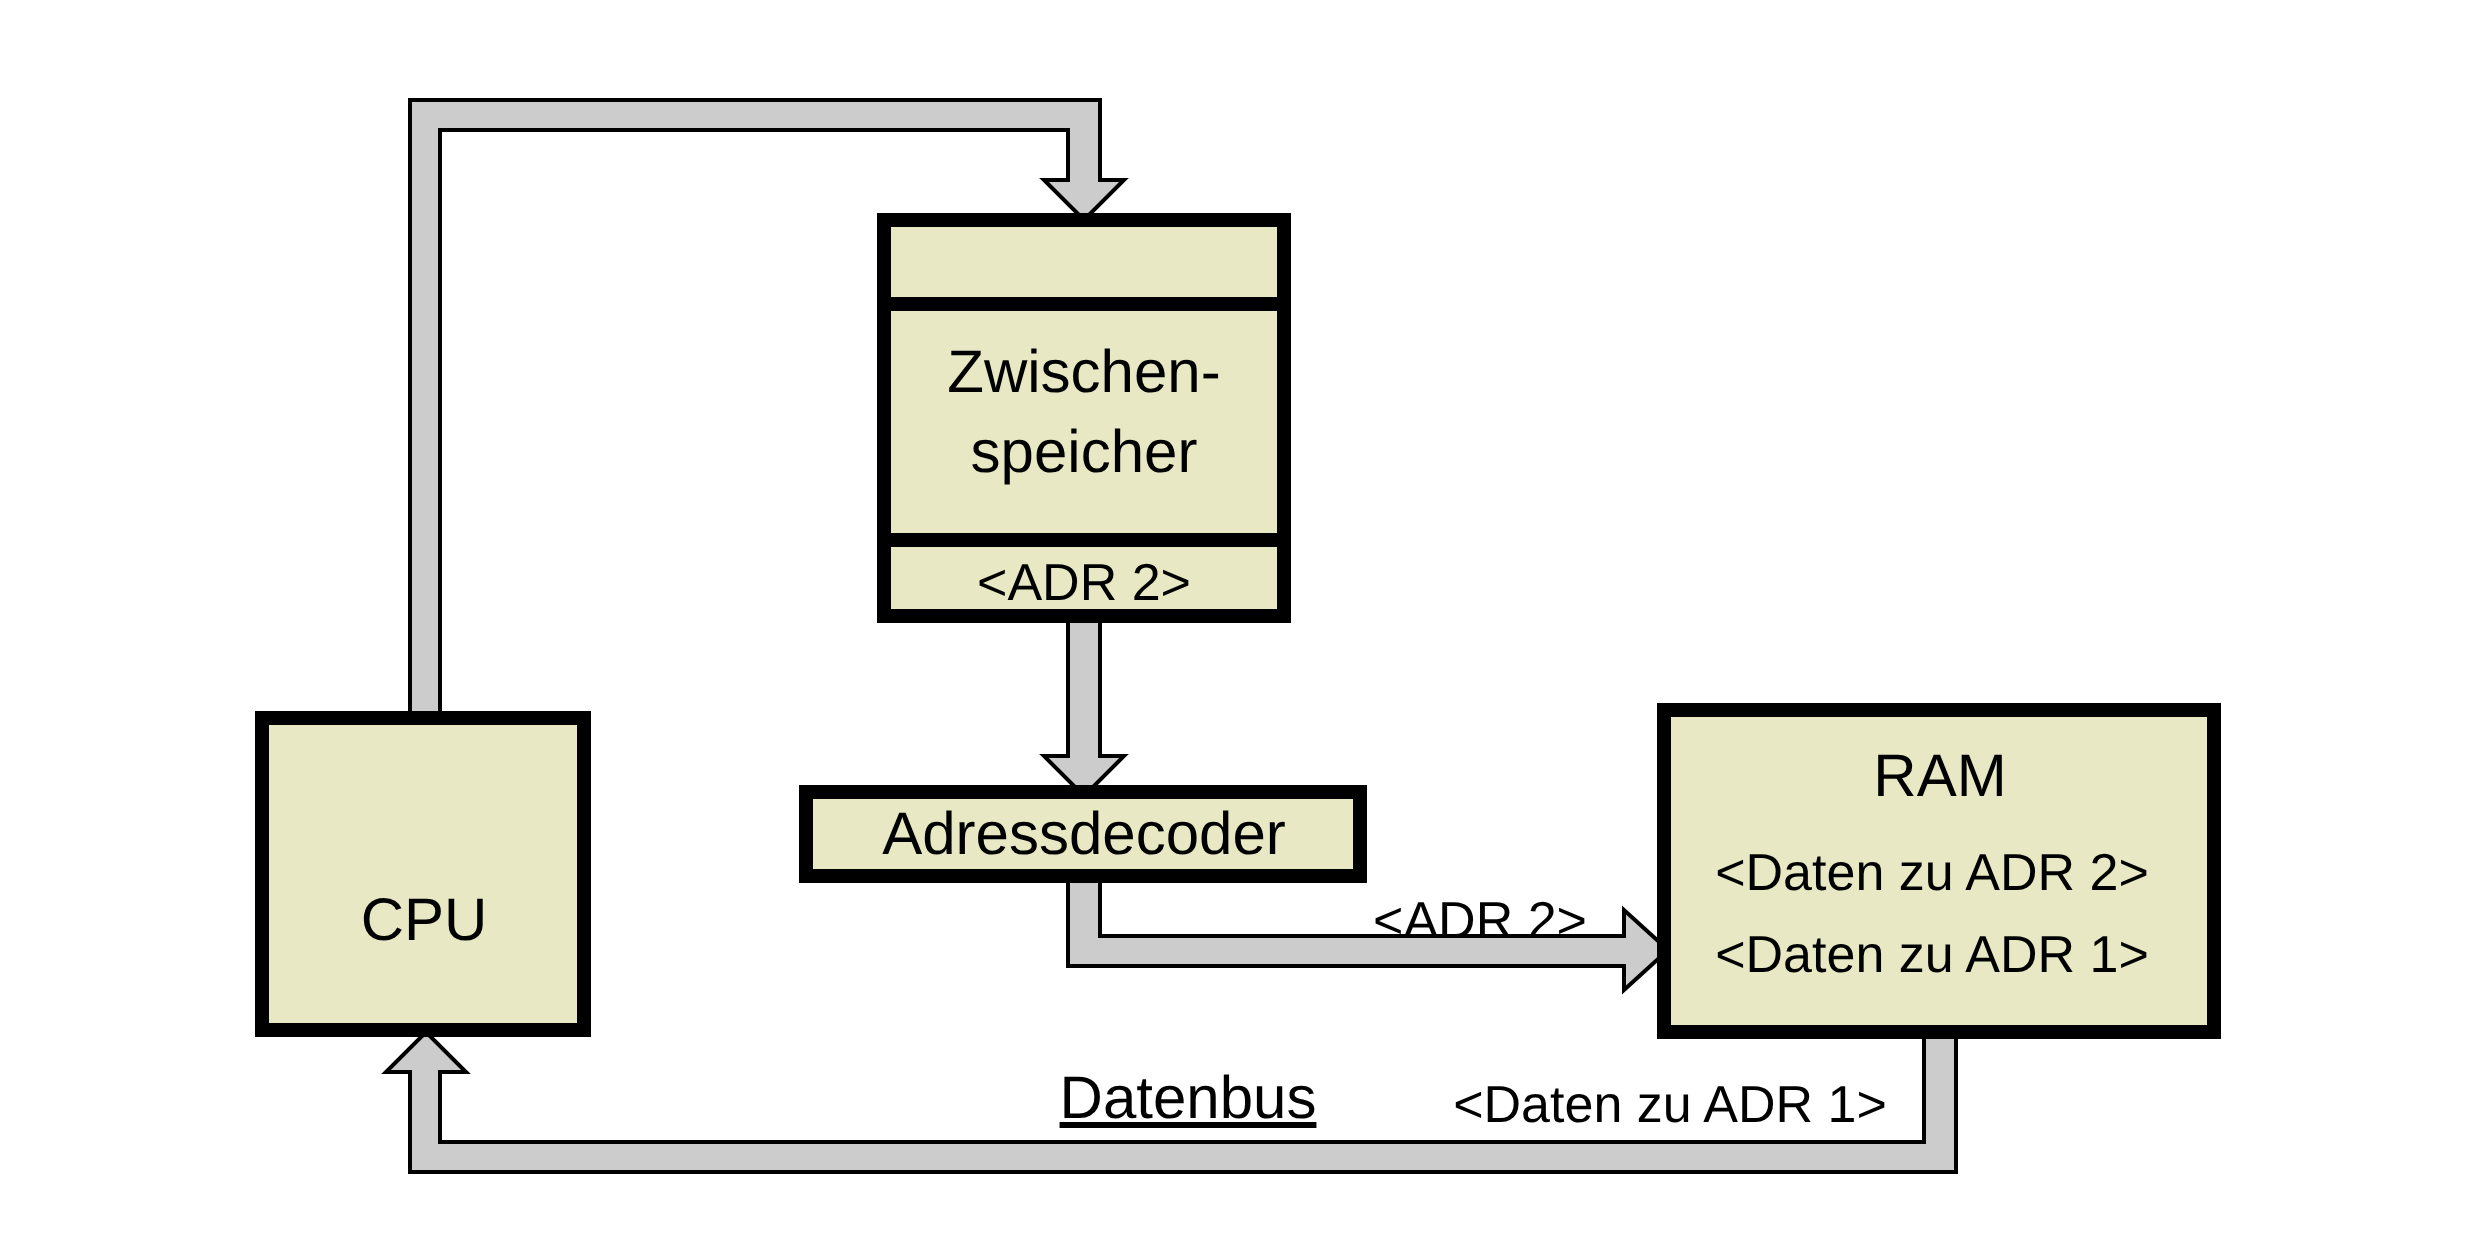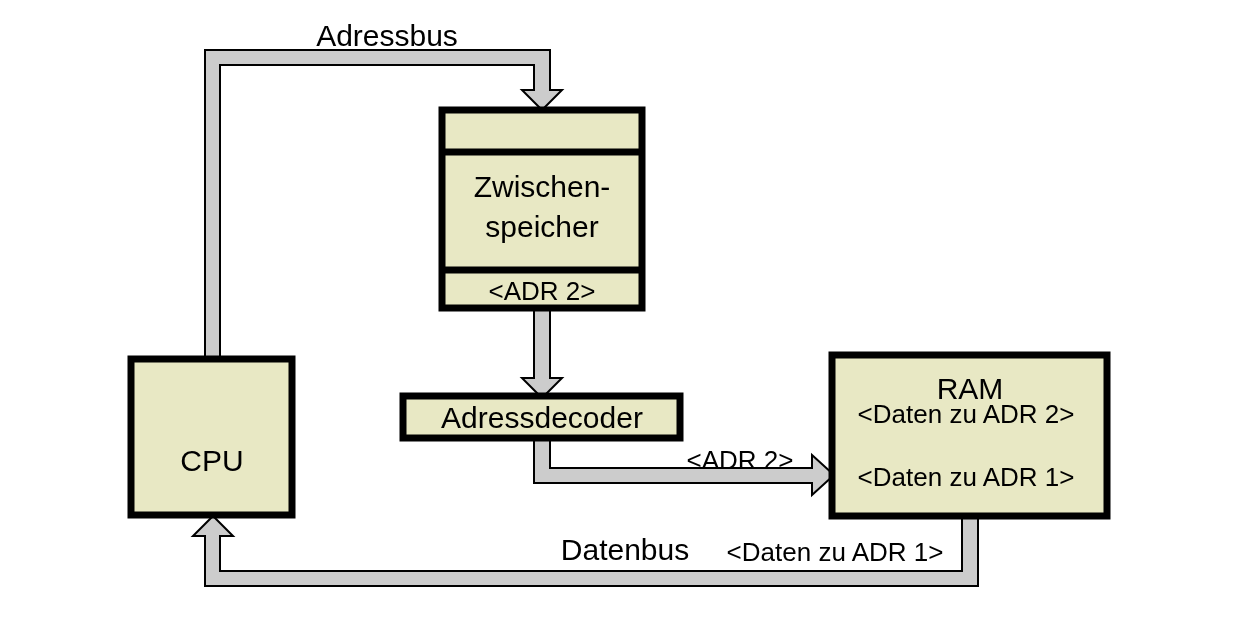"Adressbus" div.lbl { html: <div>Adressbus</div> -> none }
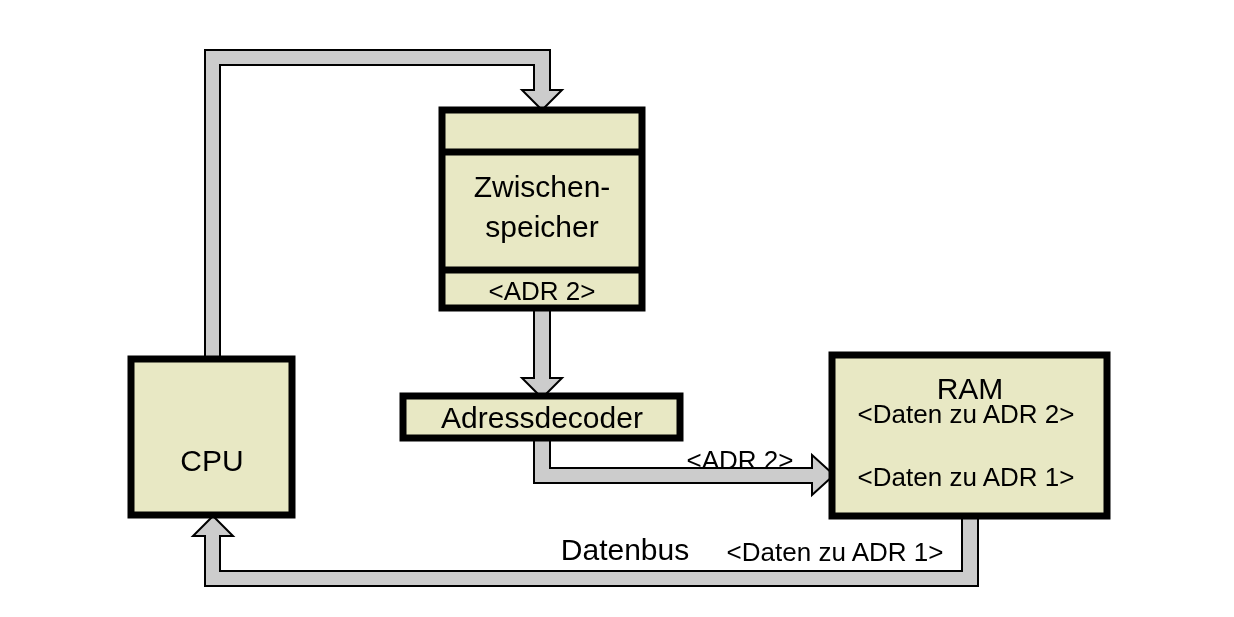"<Daten zu ADR 2>" div.lbl { top: 401px -> 423px }
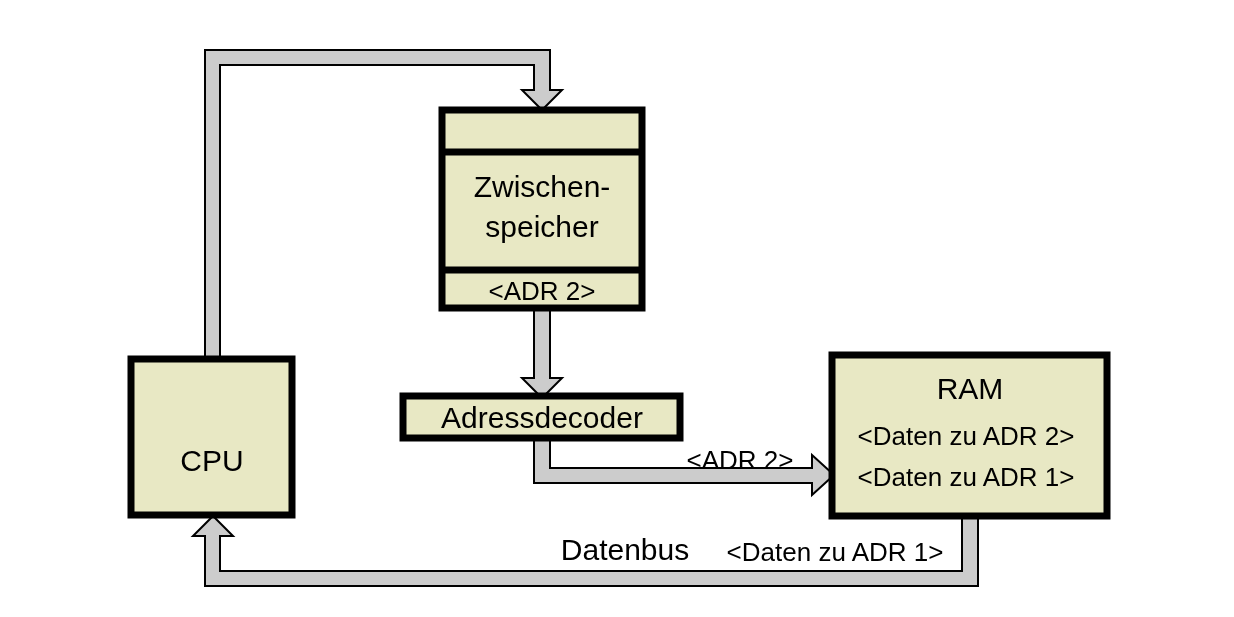"Datenbus" div.lbl { left: 625px -> 594px; text-decoration: none -> underline }
